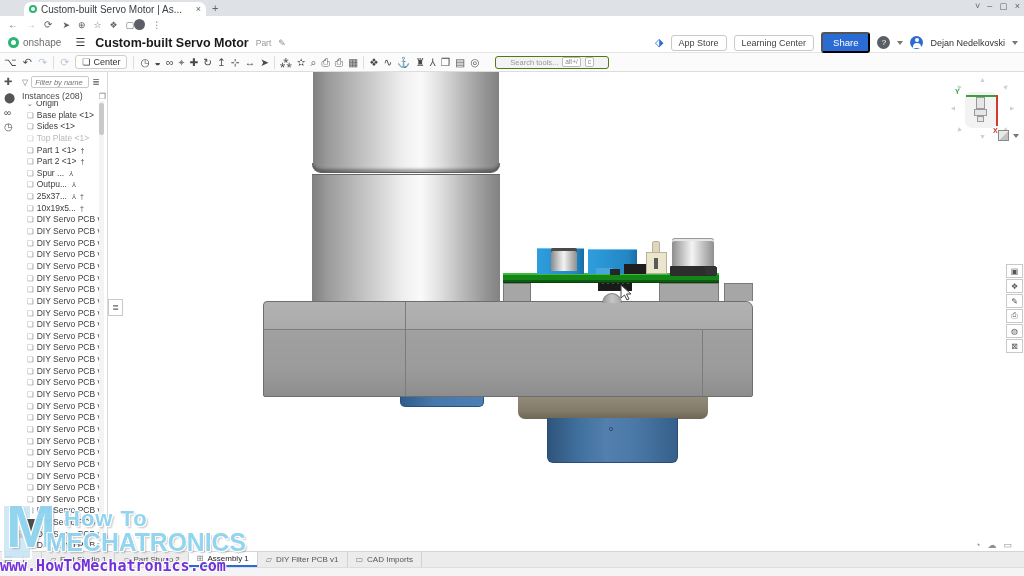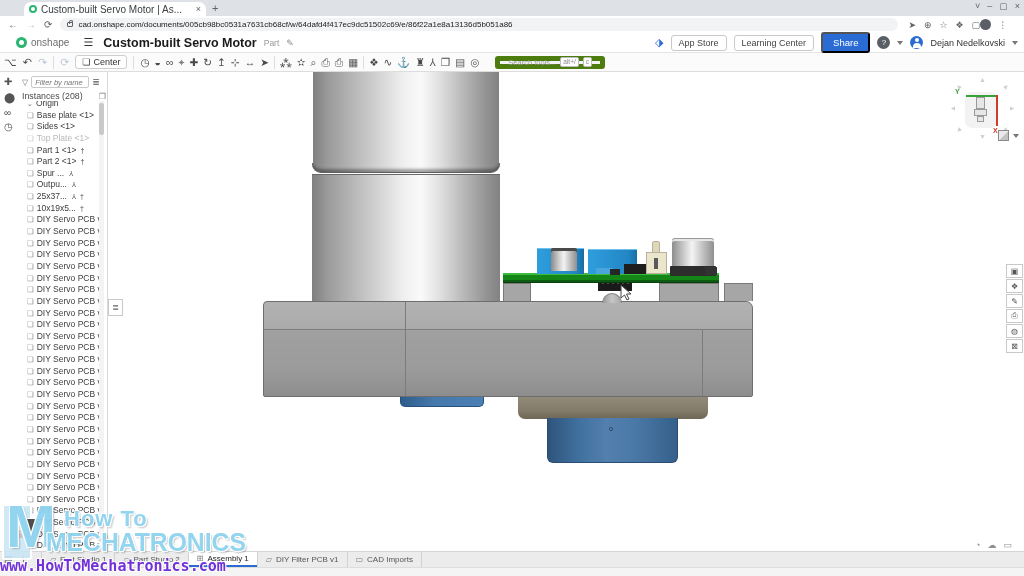"cad.onshape.com/documents/005cb98bc0531a" div.urlpill { html: <div> <span></span> <span>cad.onshape.com/documents/005cb98bc0531a7631cb68cf/w/64dafd4f417ec9dc51502c69/e/86f22a1e8a13136d5b051a86</span> </div> -> none }
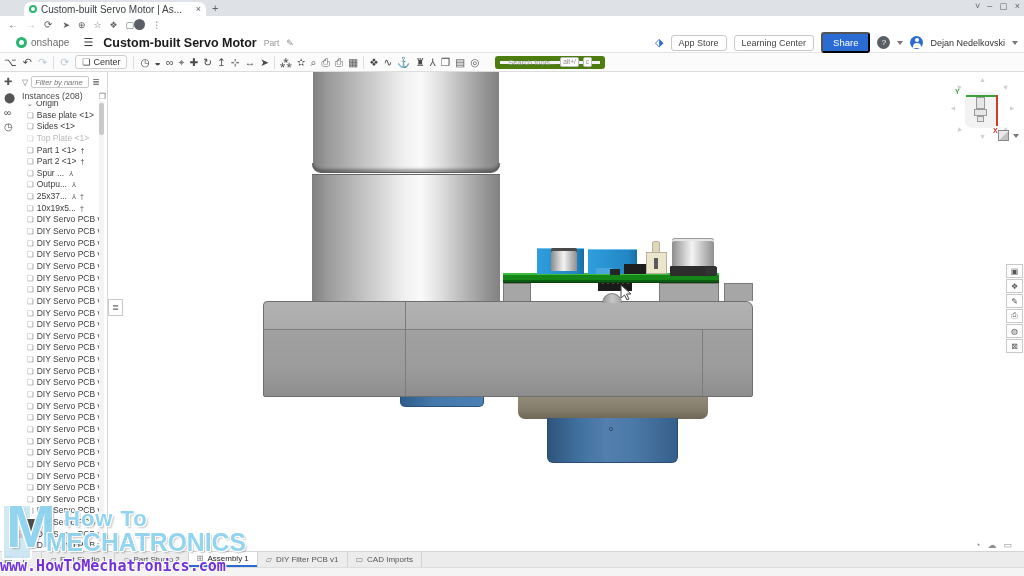"onshape" .oslogo { margin-left: 16px -> 8px }
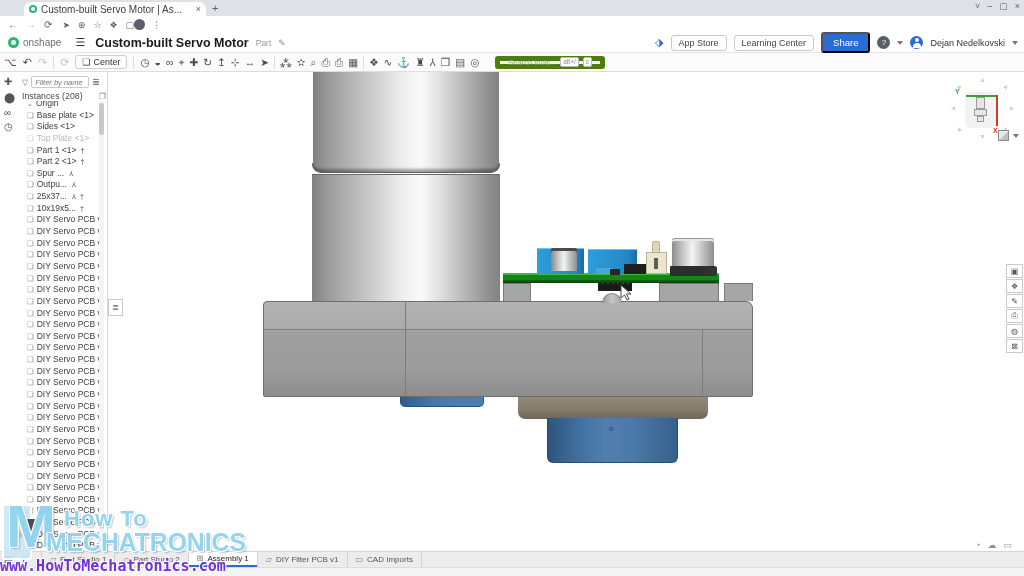"Search tools..." .searchpill { border: 5px solid #4d7c0f -> 1px solid #4d7c0f; padding: 0 8px -> 0 14px }
